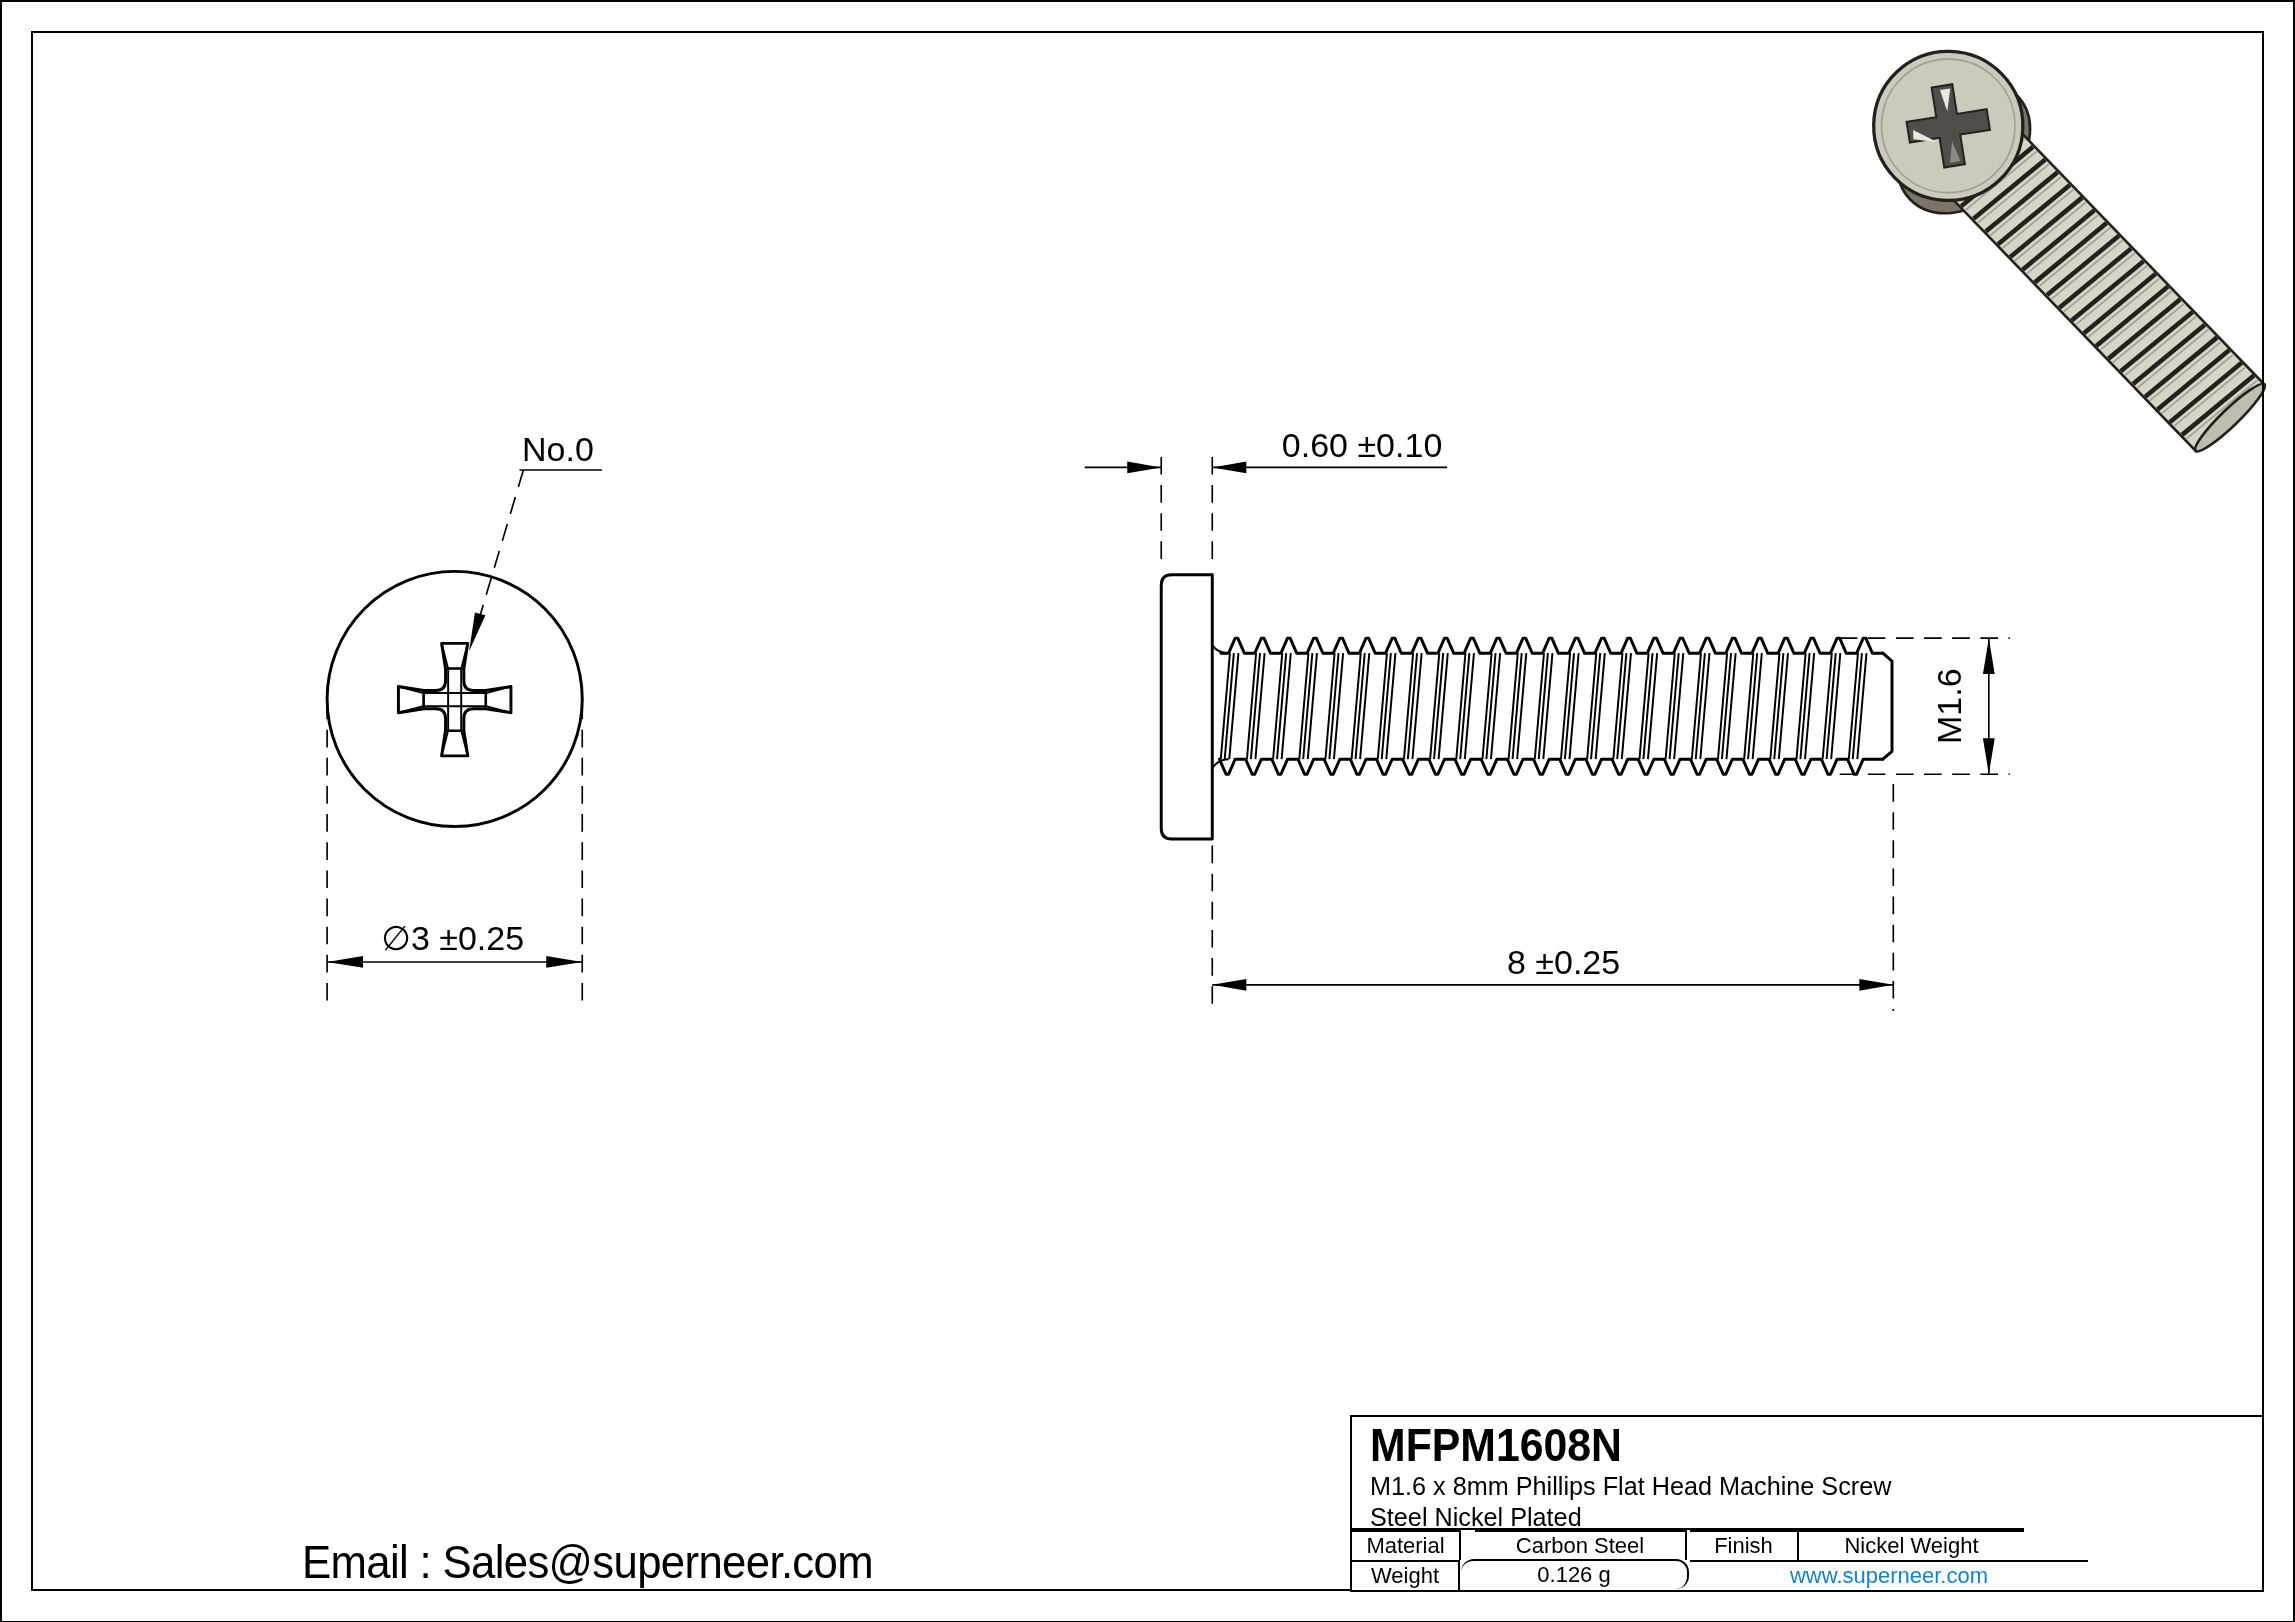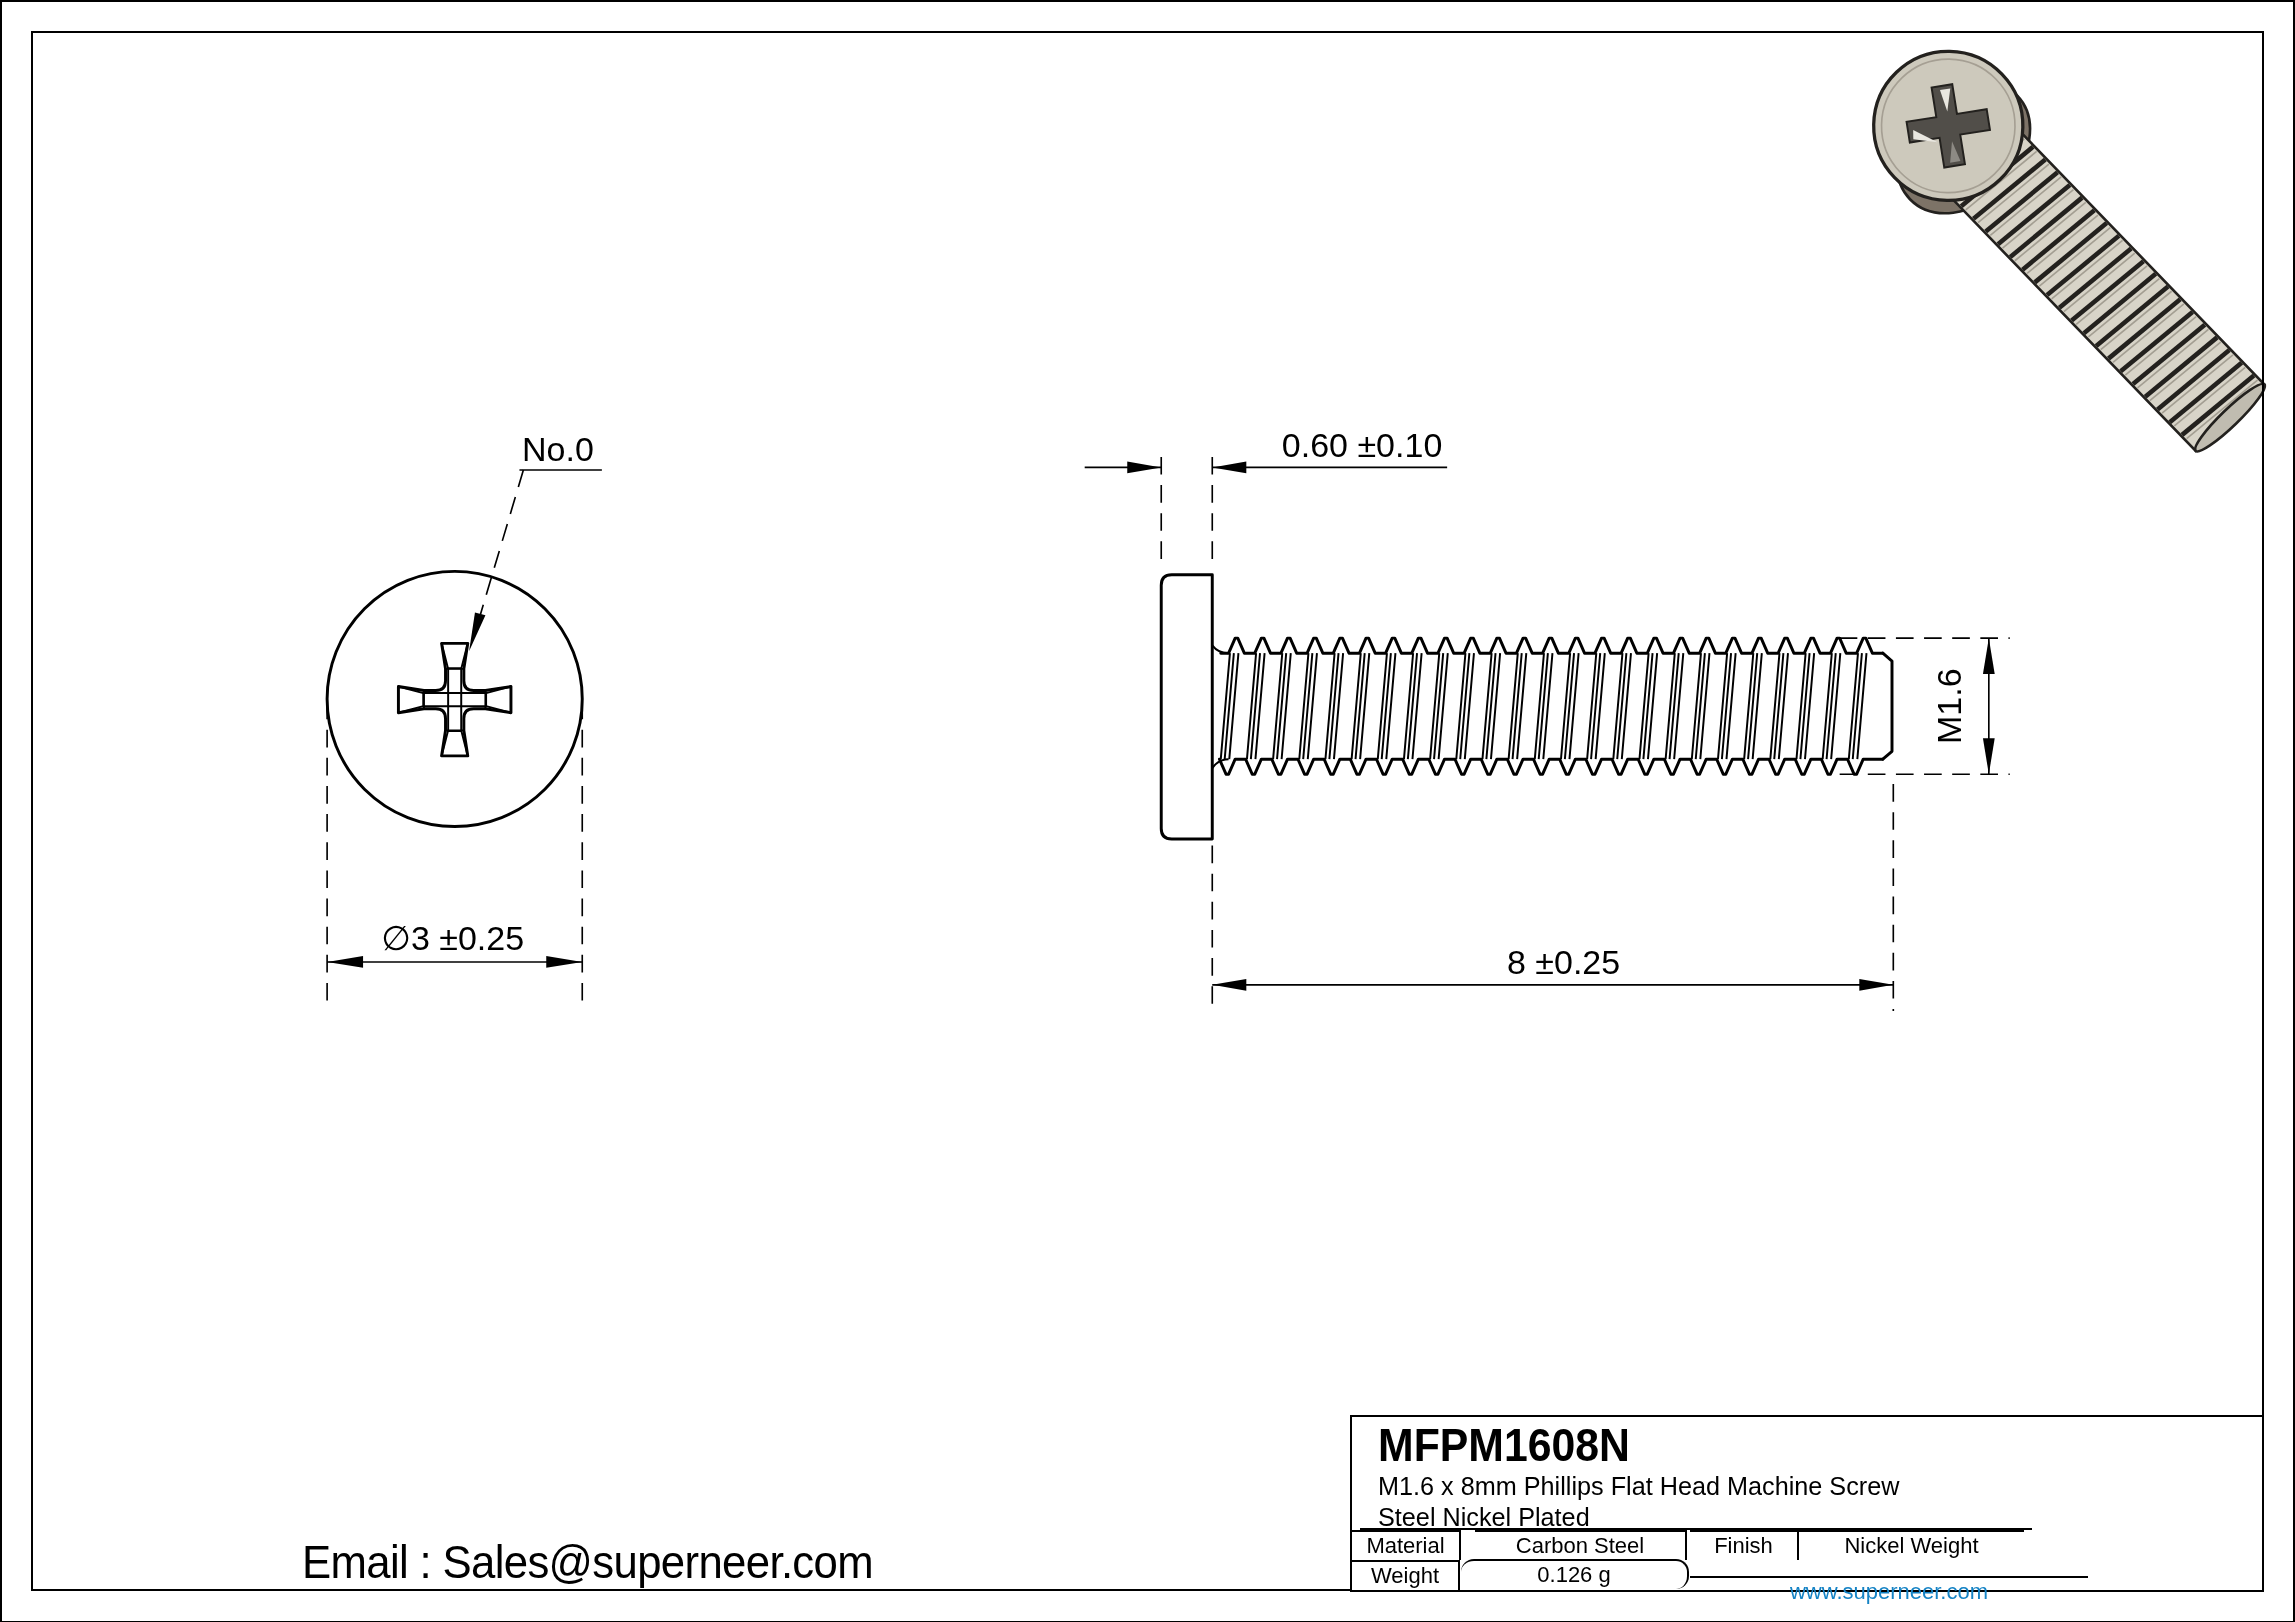"MFPM1608N" #tb-desc { margin-left: 8px -> none }
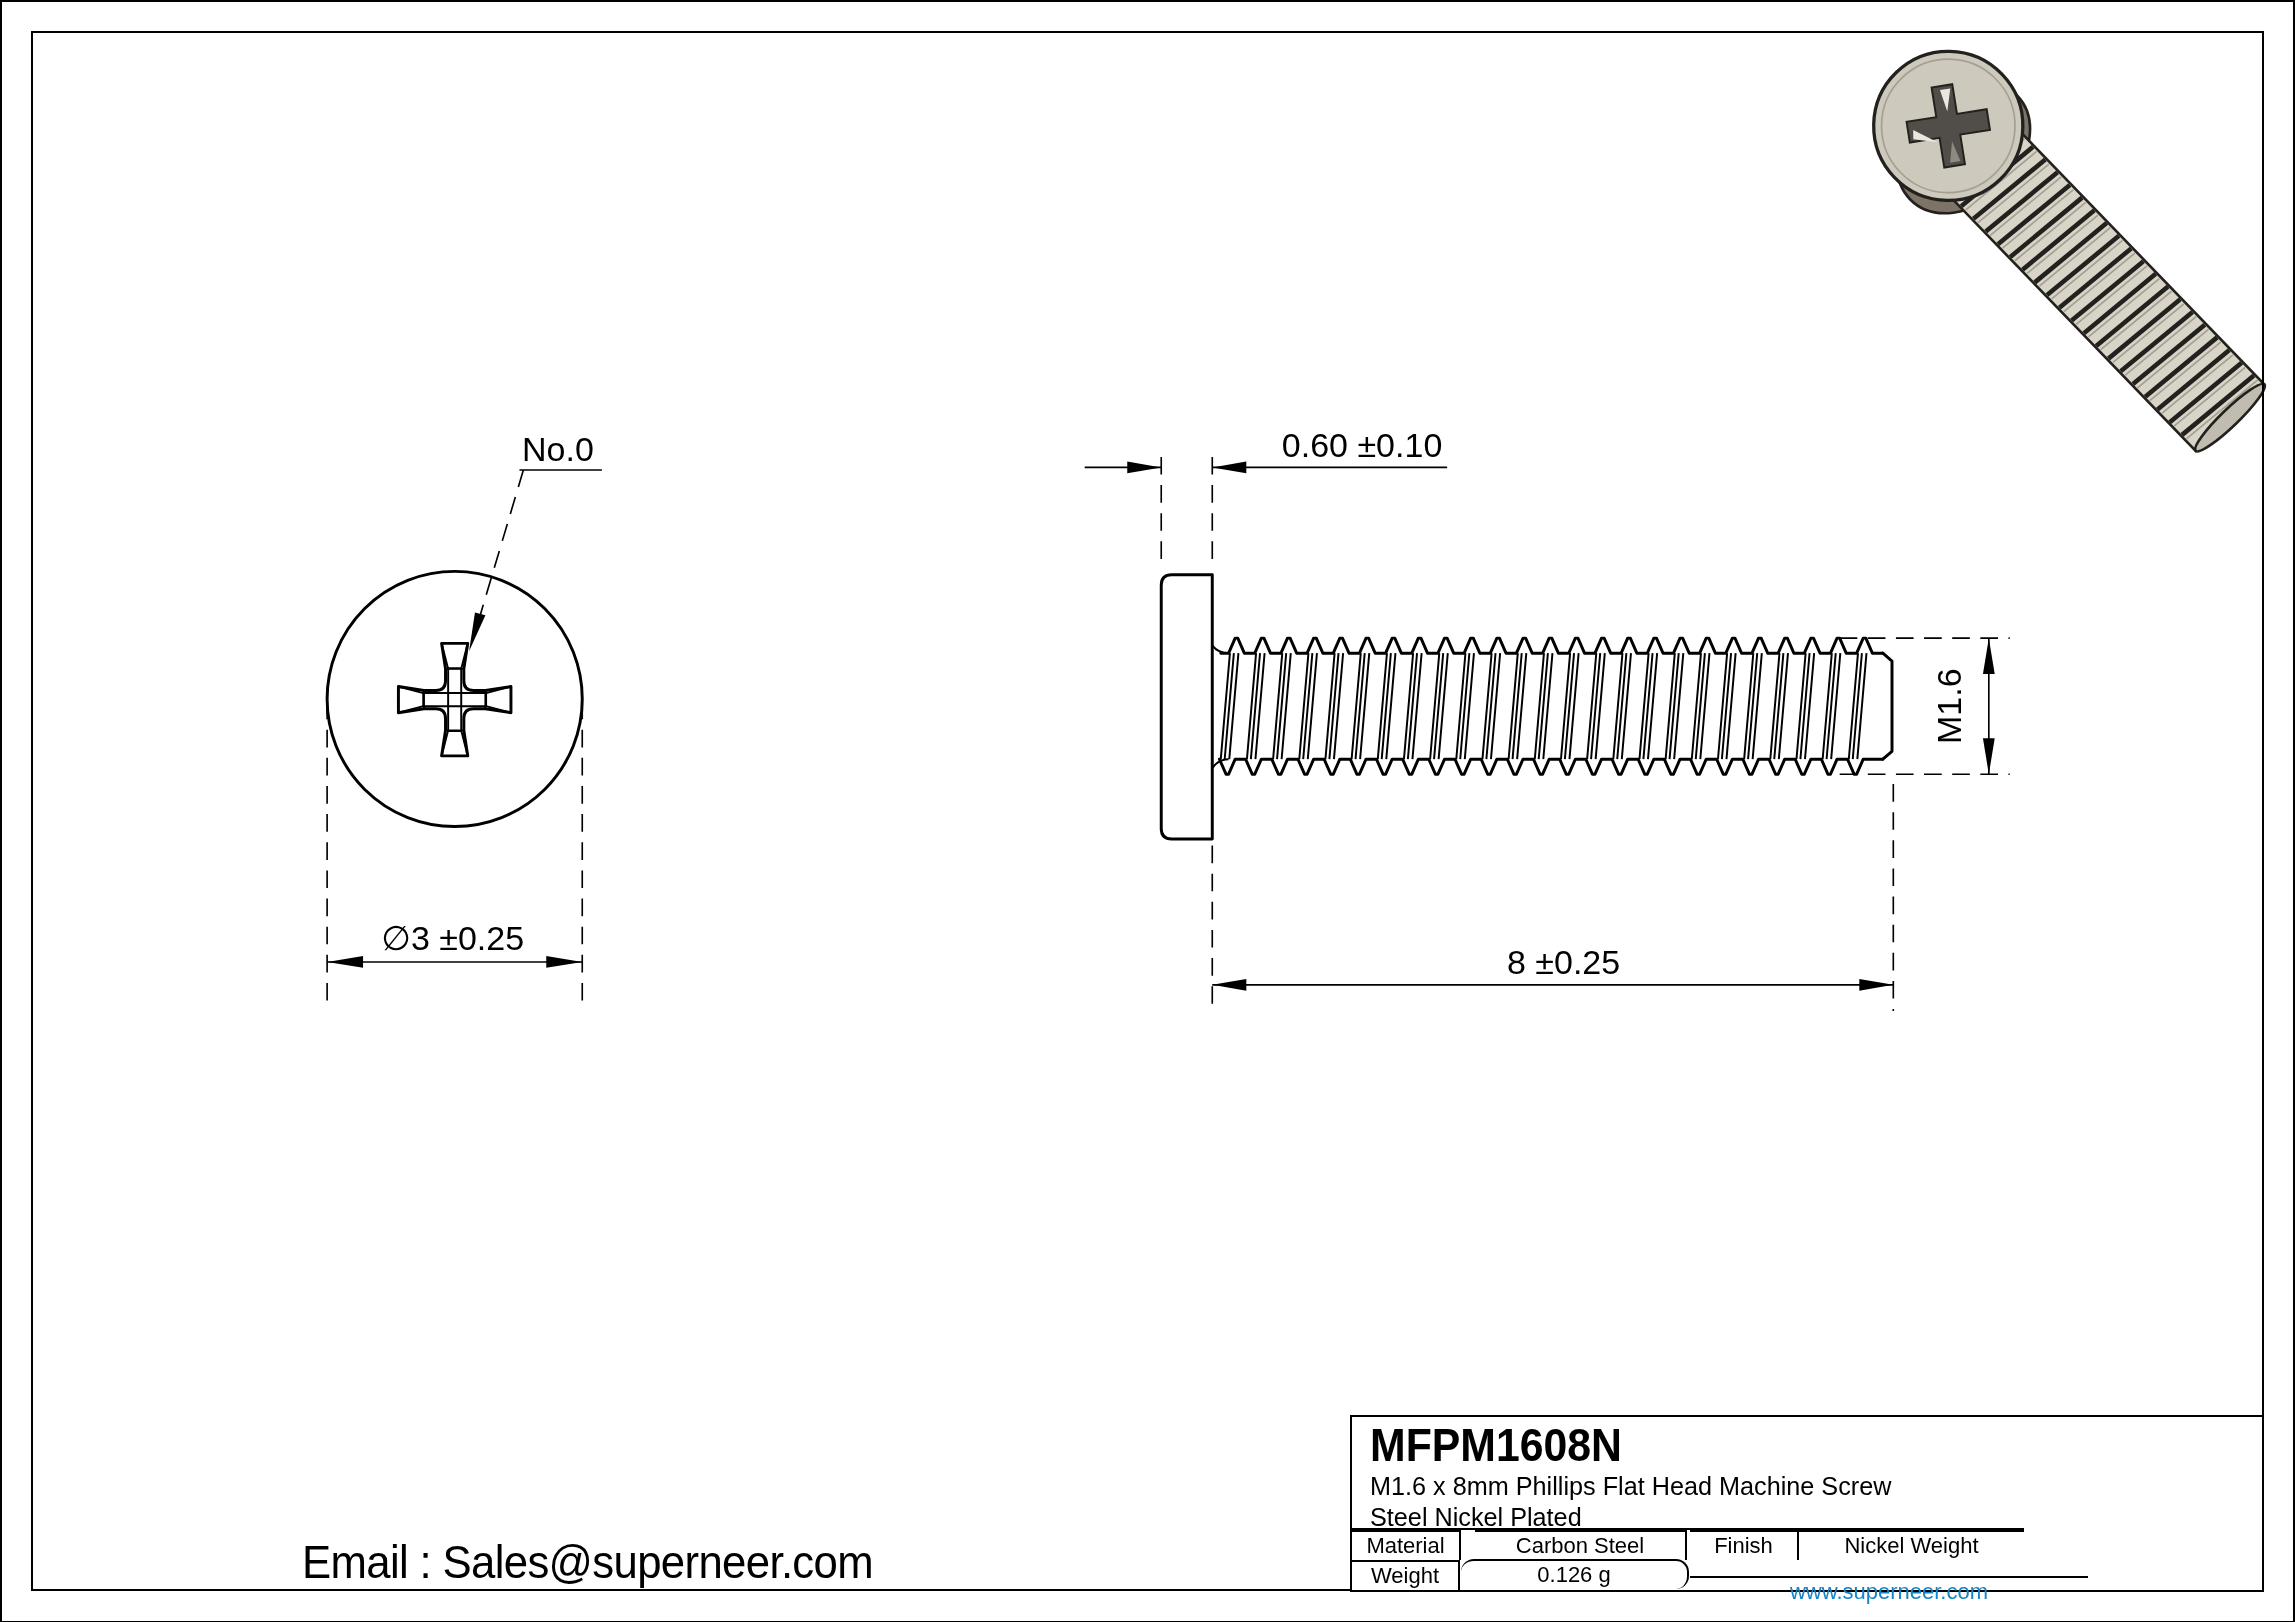"www.superneer.com" #tb-c-site { margin-top: 16px -> none }
